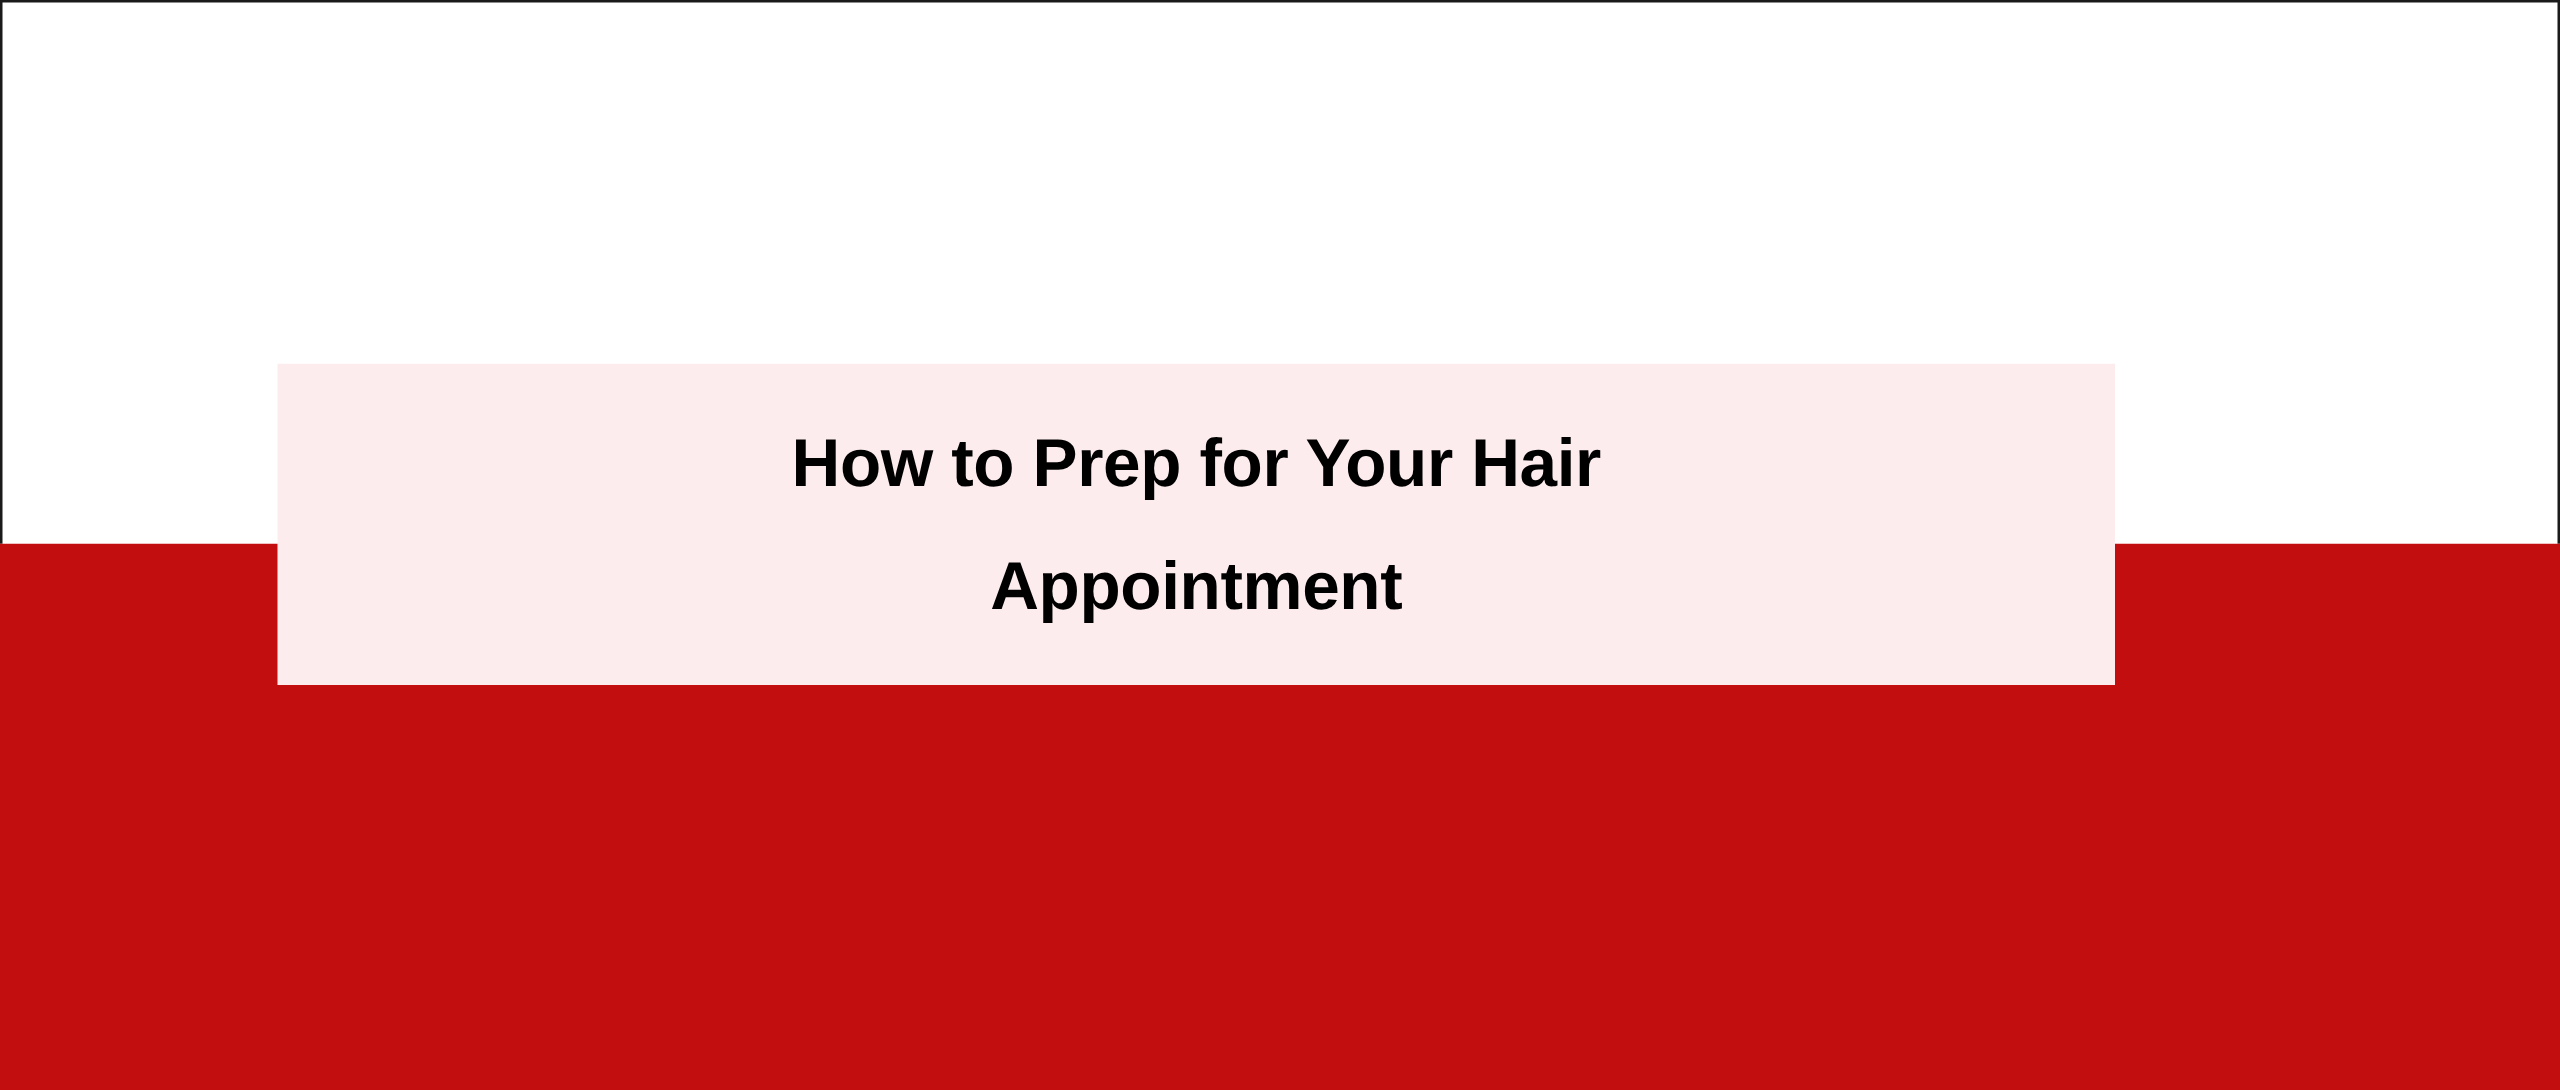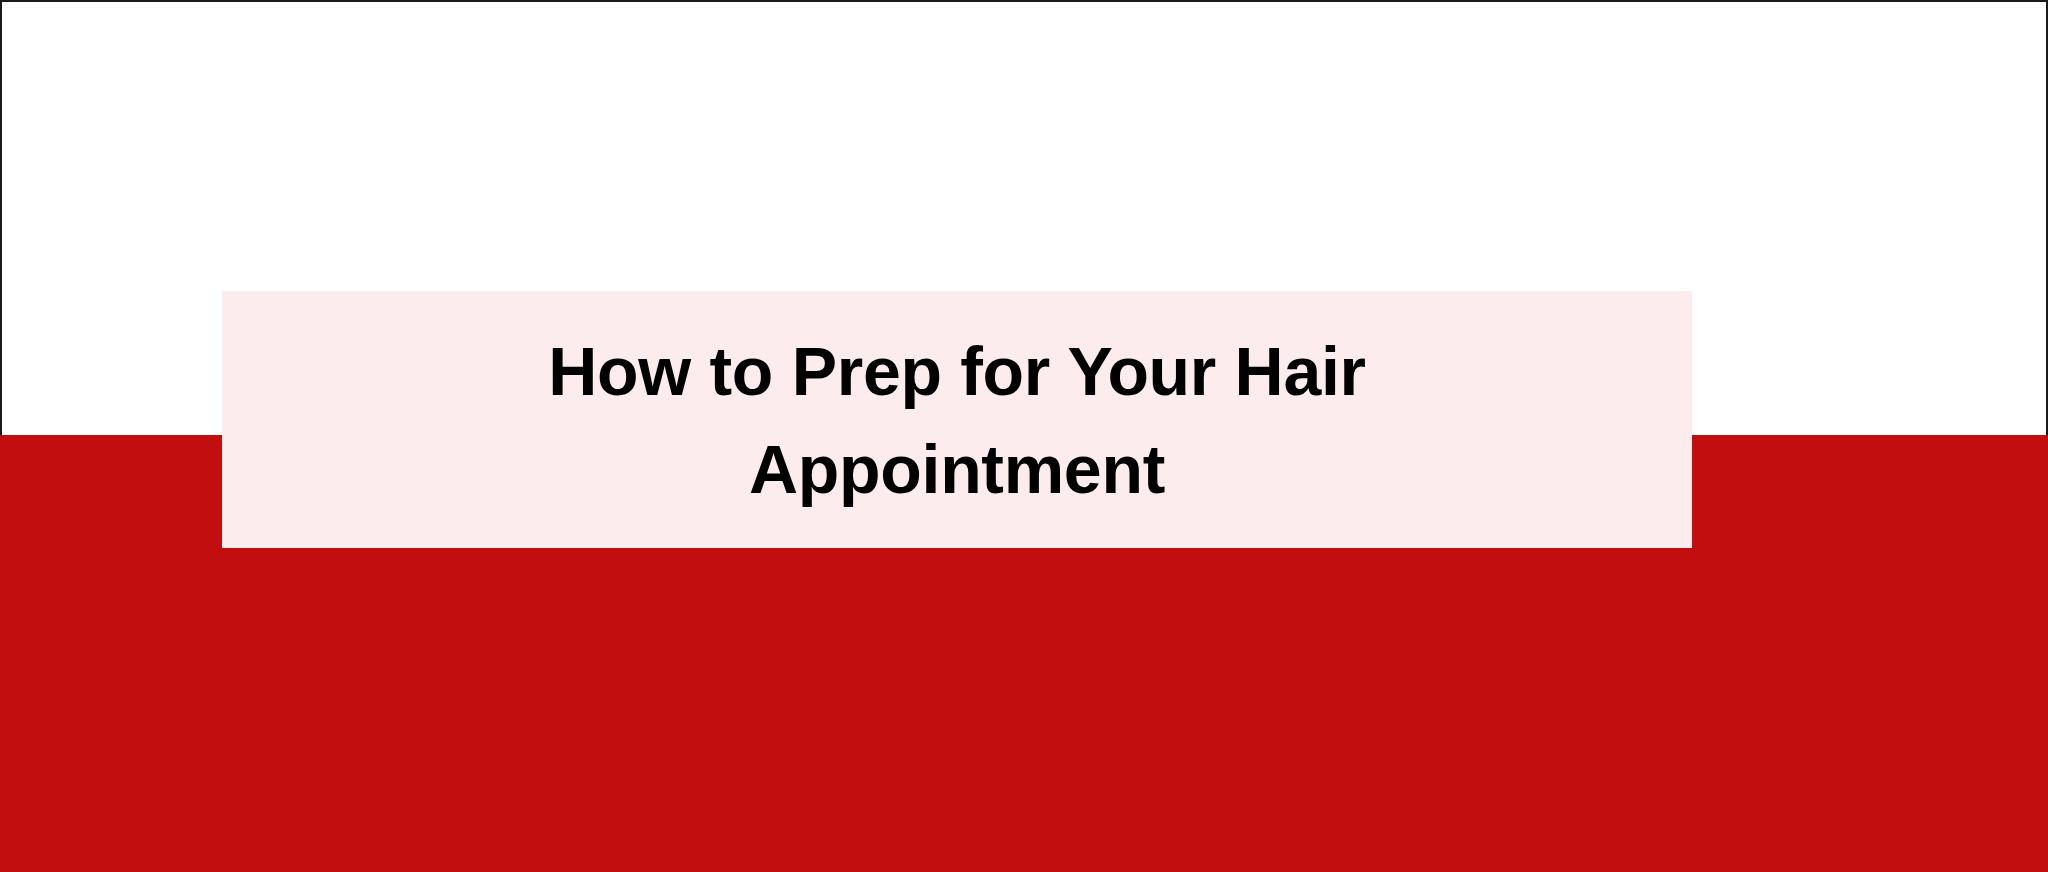"How to Prep for Your" .title-text { font-size: 68px -> 54px }
